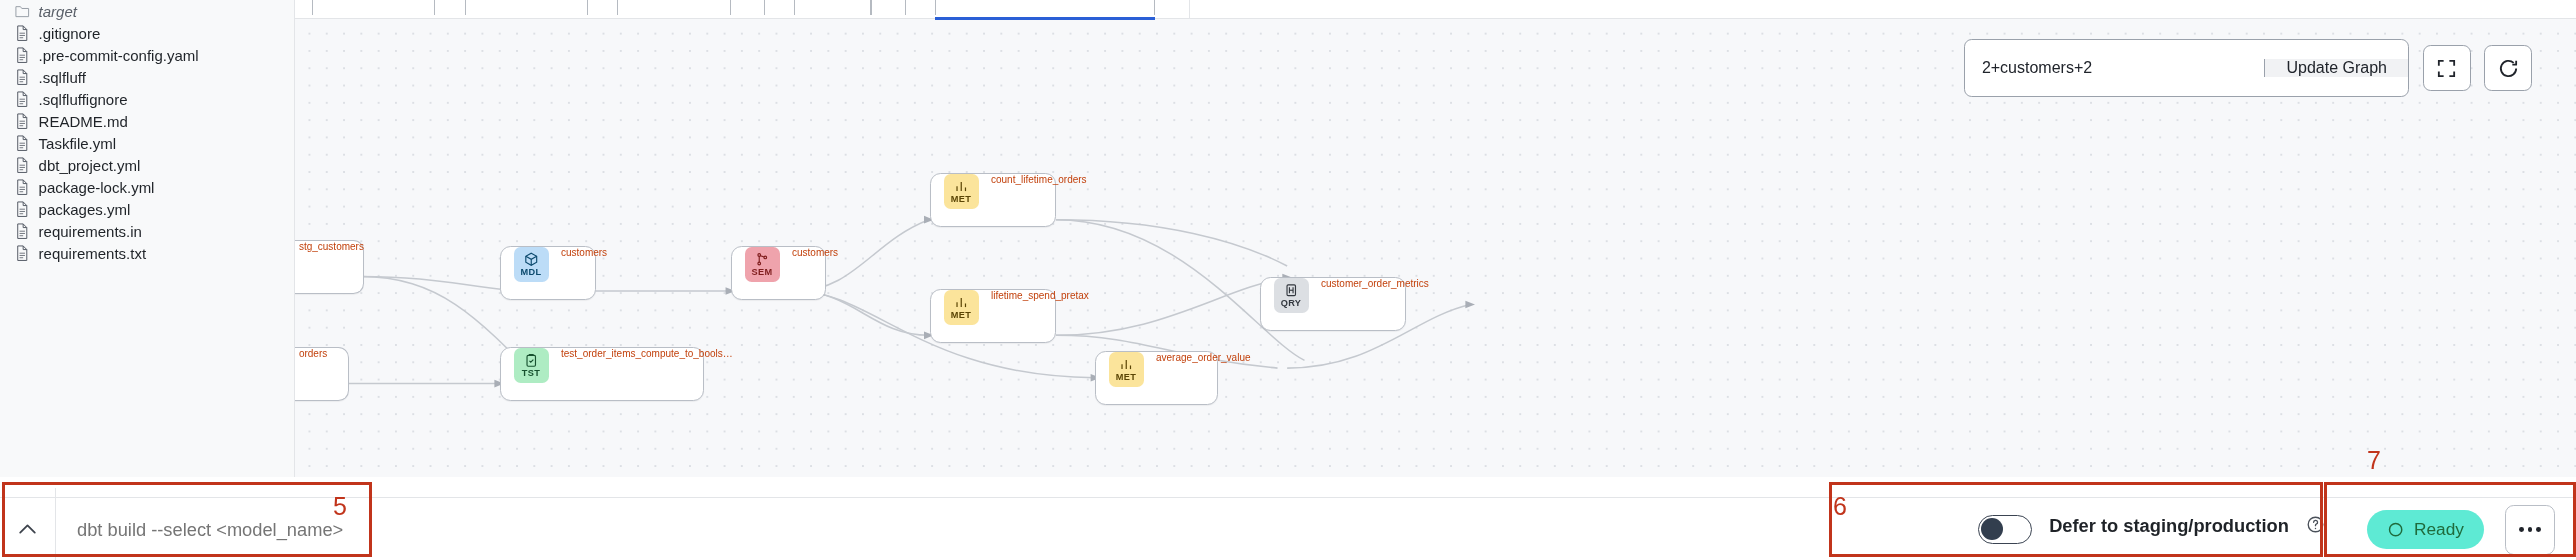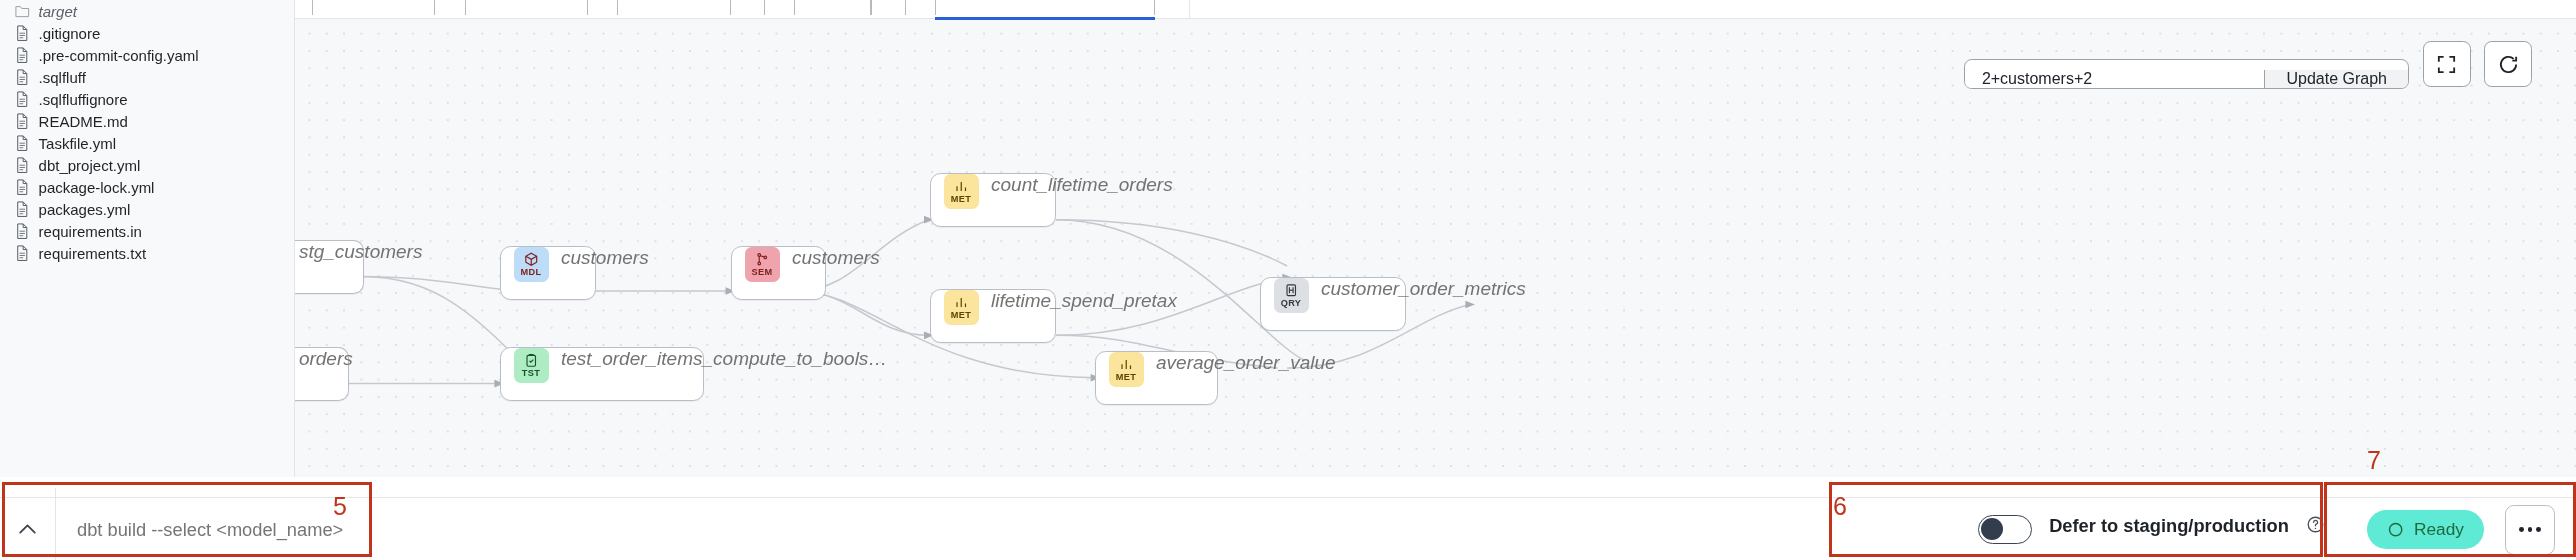"2+customers+2" .search-group { align-items: flex-end -> center; height: 30px -> 58px; margin-top: 20px -> none }
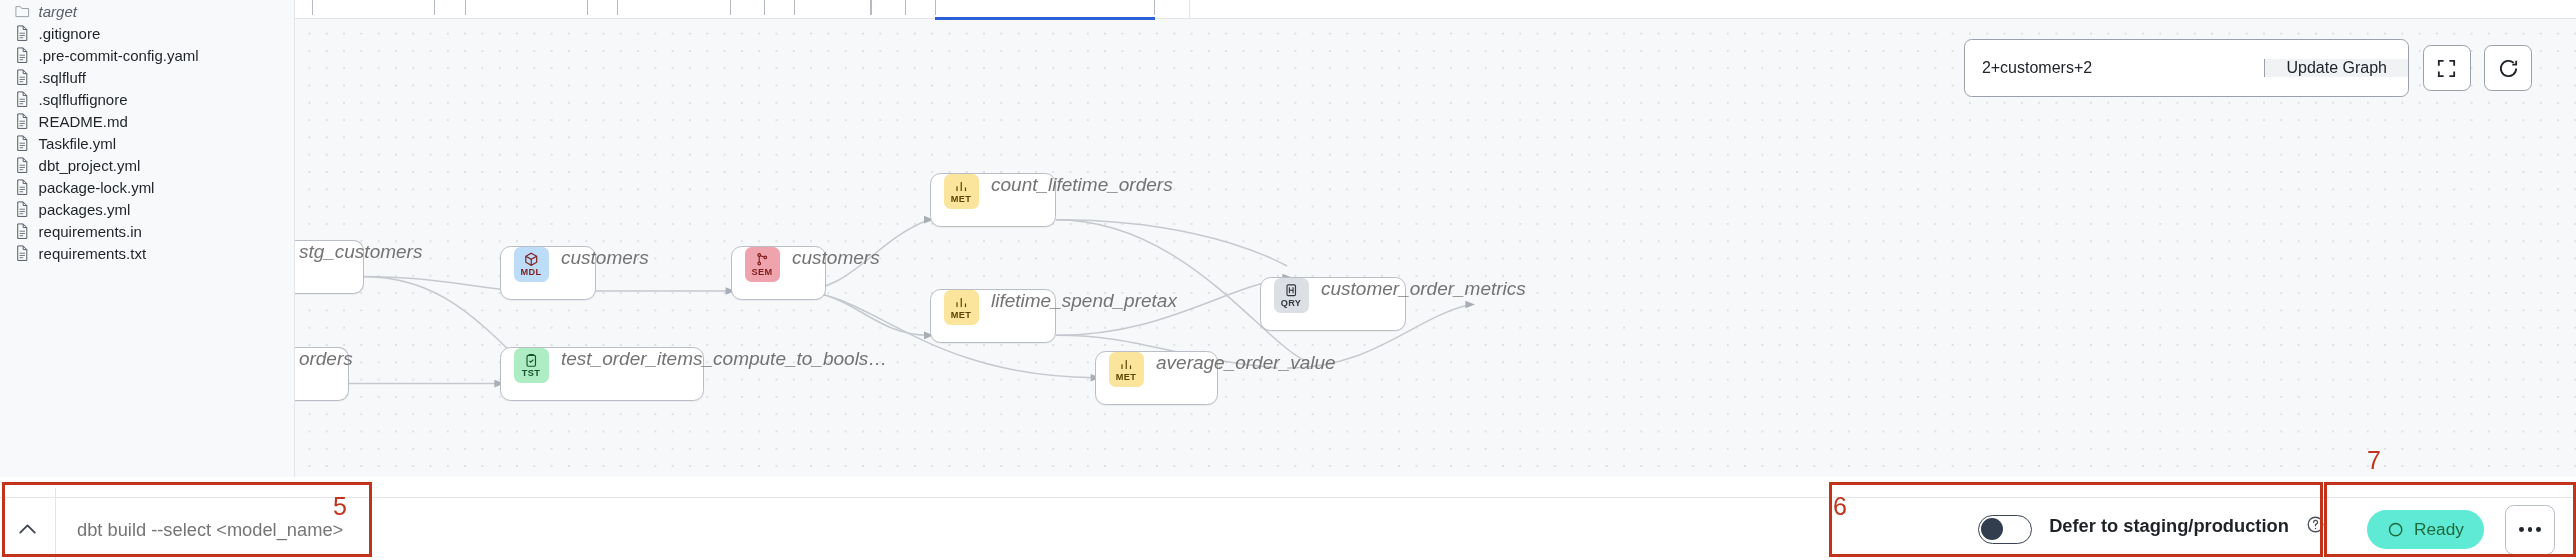"count_lifetime_orders" .node .nlabel { color: #737373 -> #c2410c; font-size: 19px -> 10px; font-style: italic -> none }
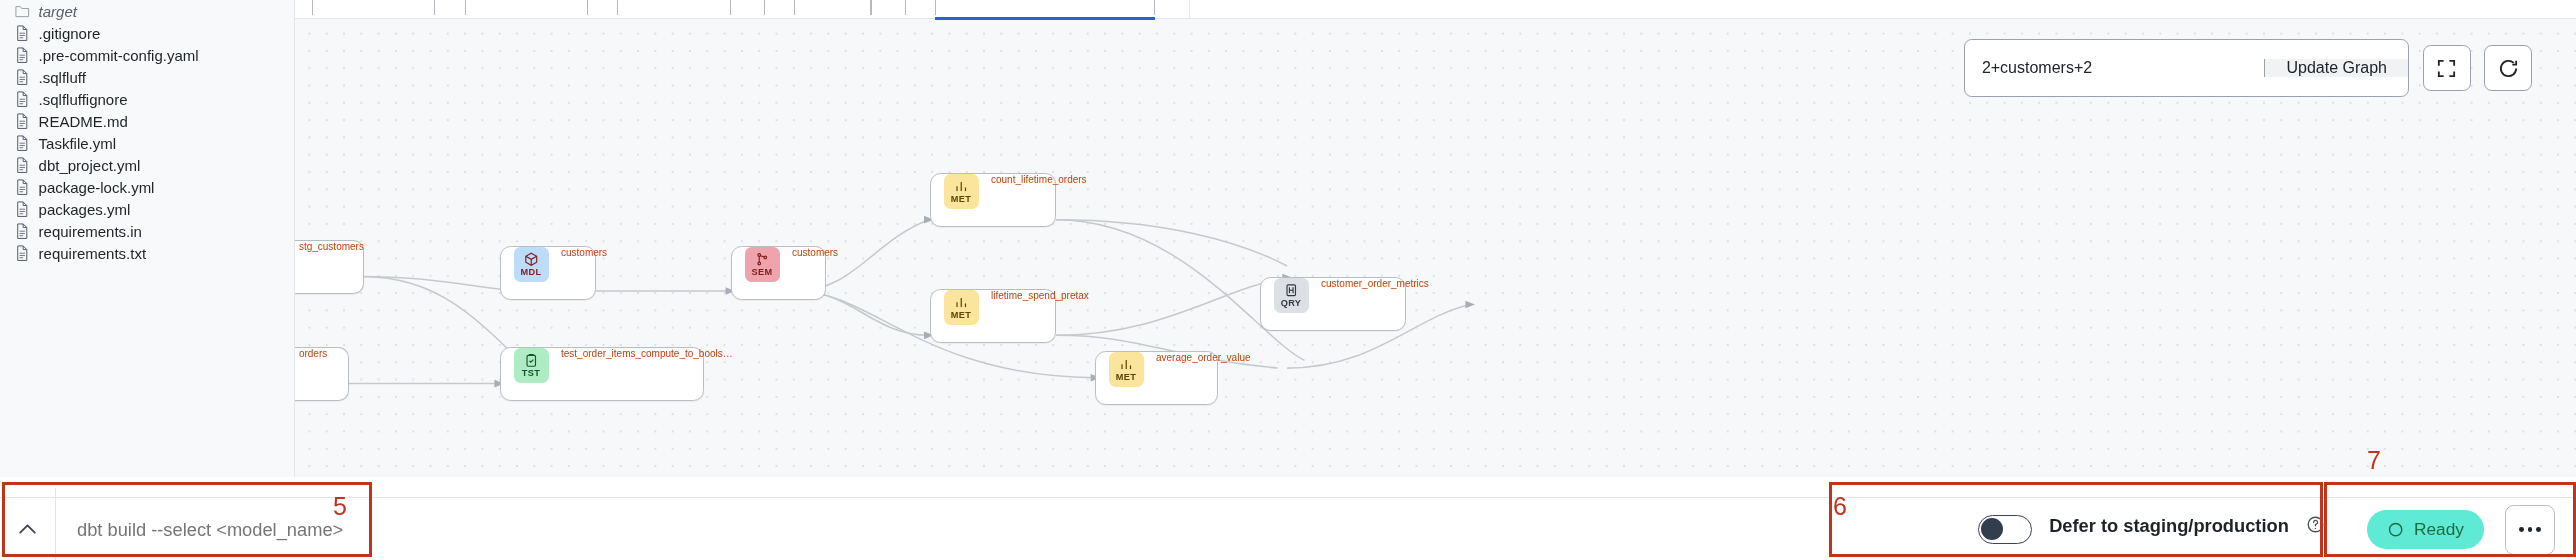"MDL" span.badge { color: #7f1d1d -> #0c4a6e }
